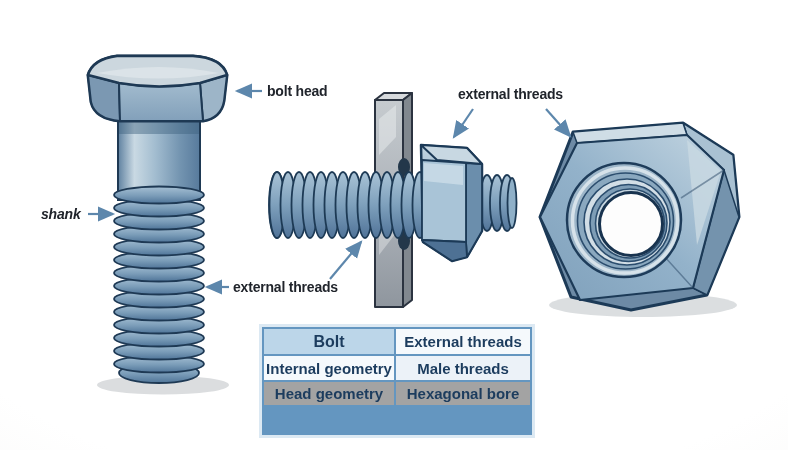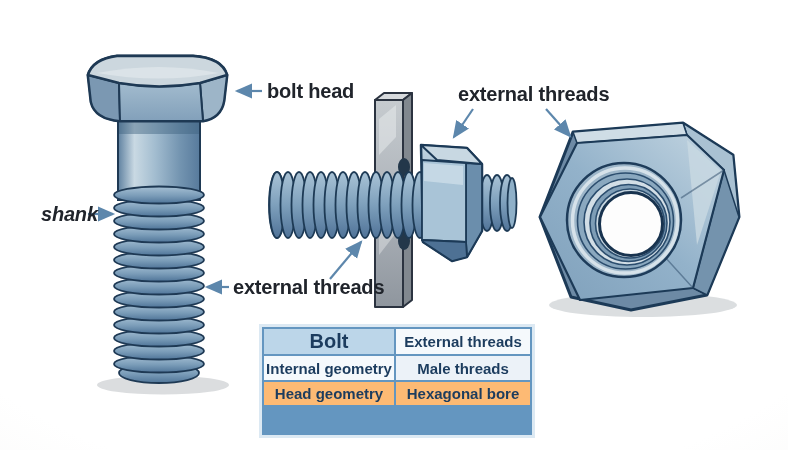"bolt head" .label { font-size: 20px -> 14px }
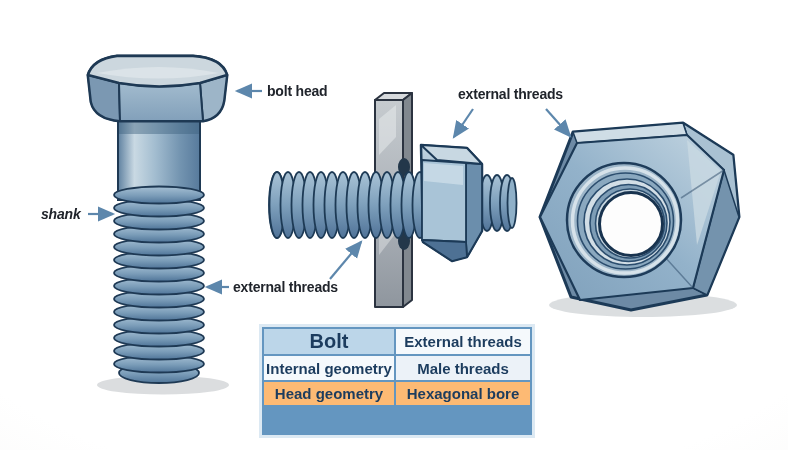"Bolt" .cell.hdr { font-size: 20px -> 16px }
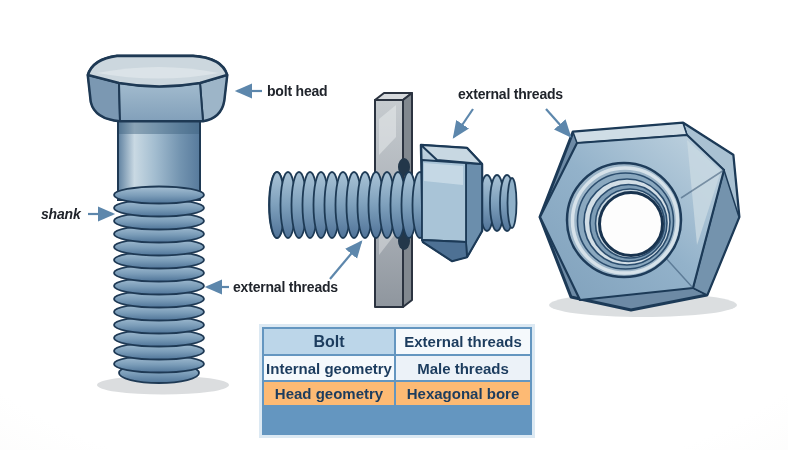"Head geometry" .cell.r3 { background: #fdba74 -> #a3a3a3 }
